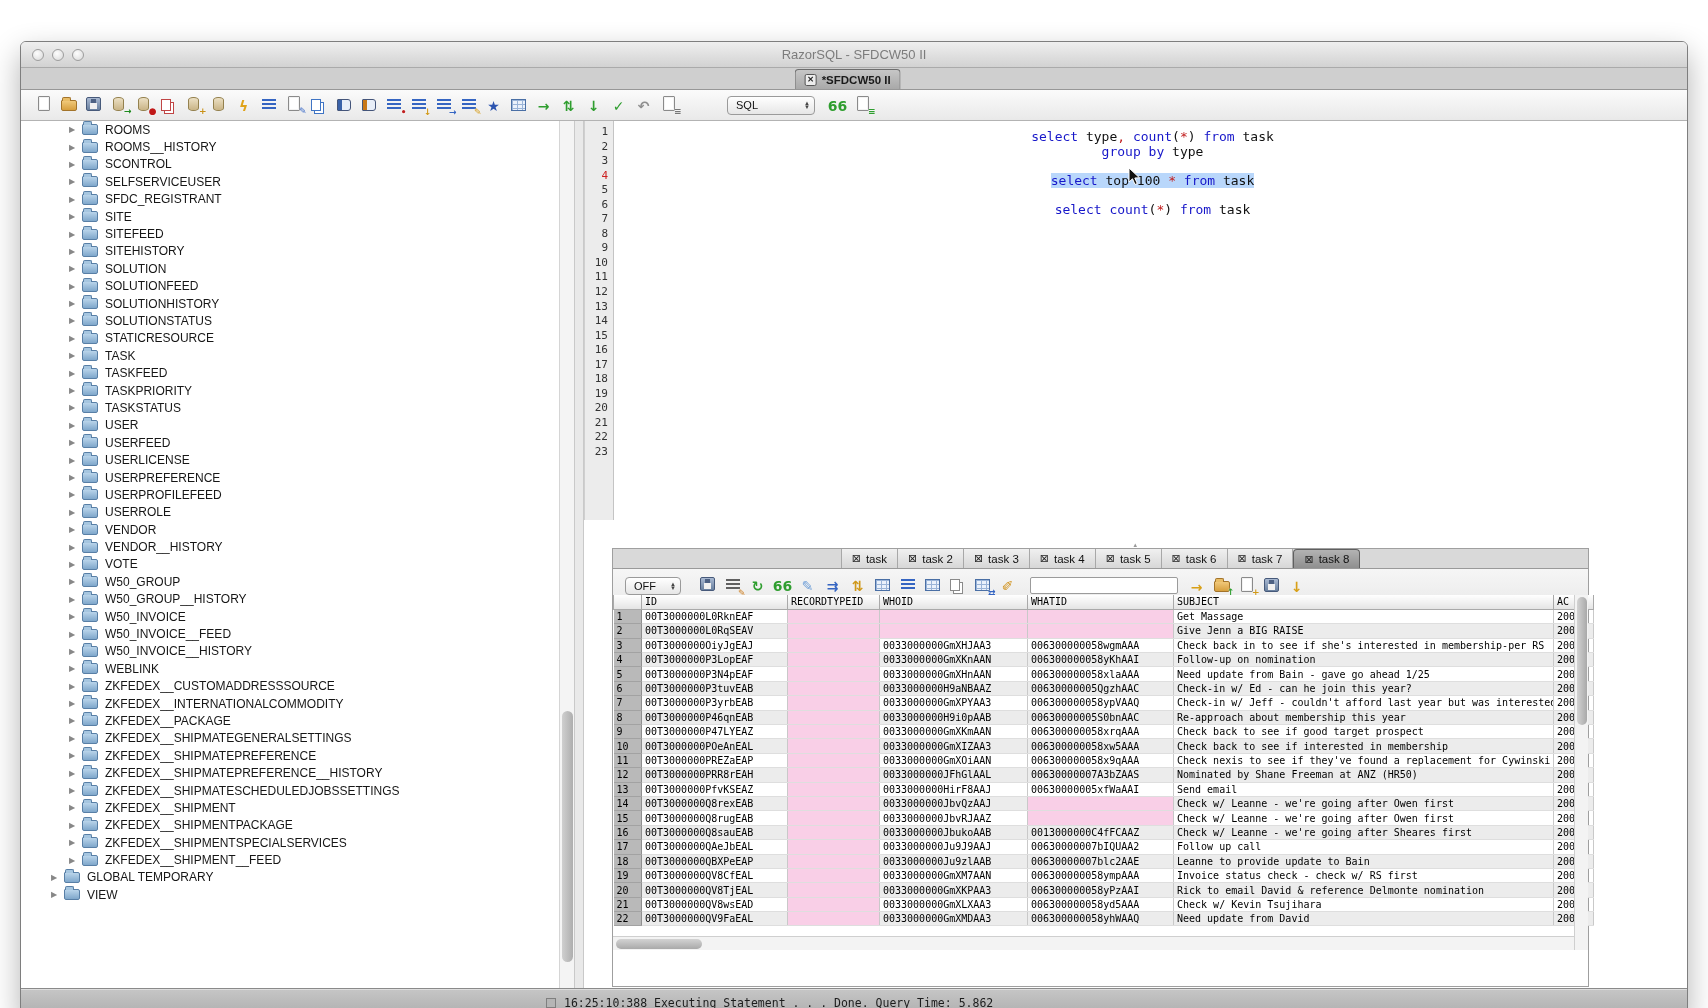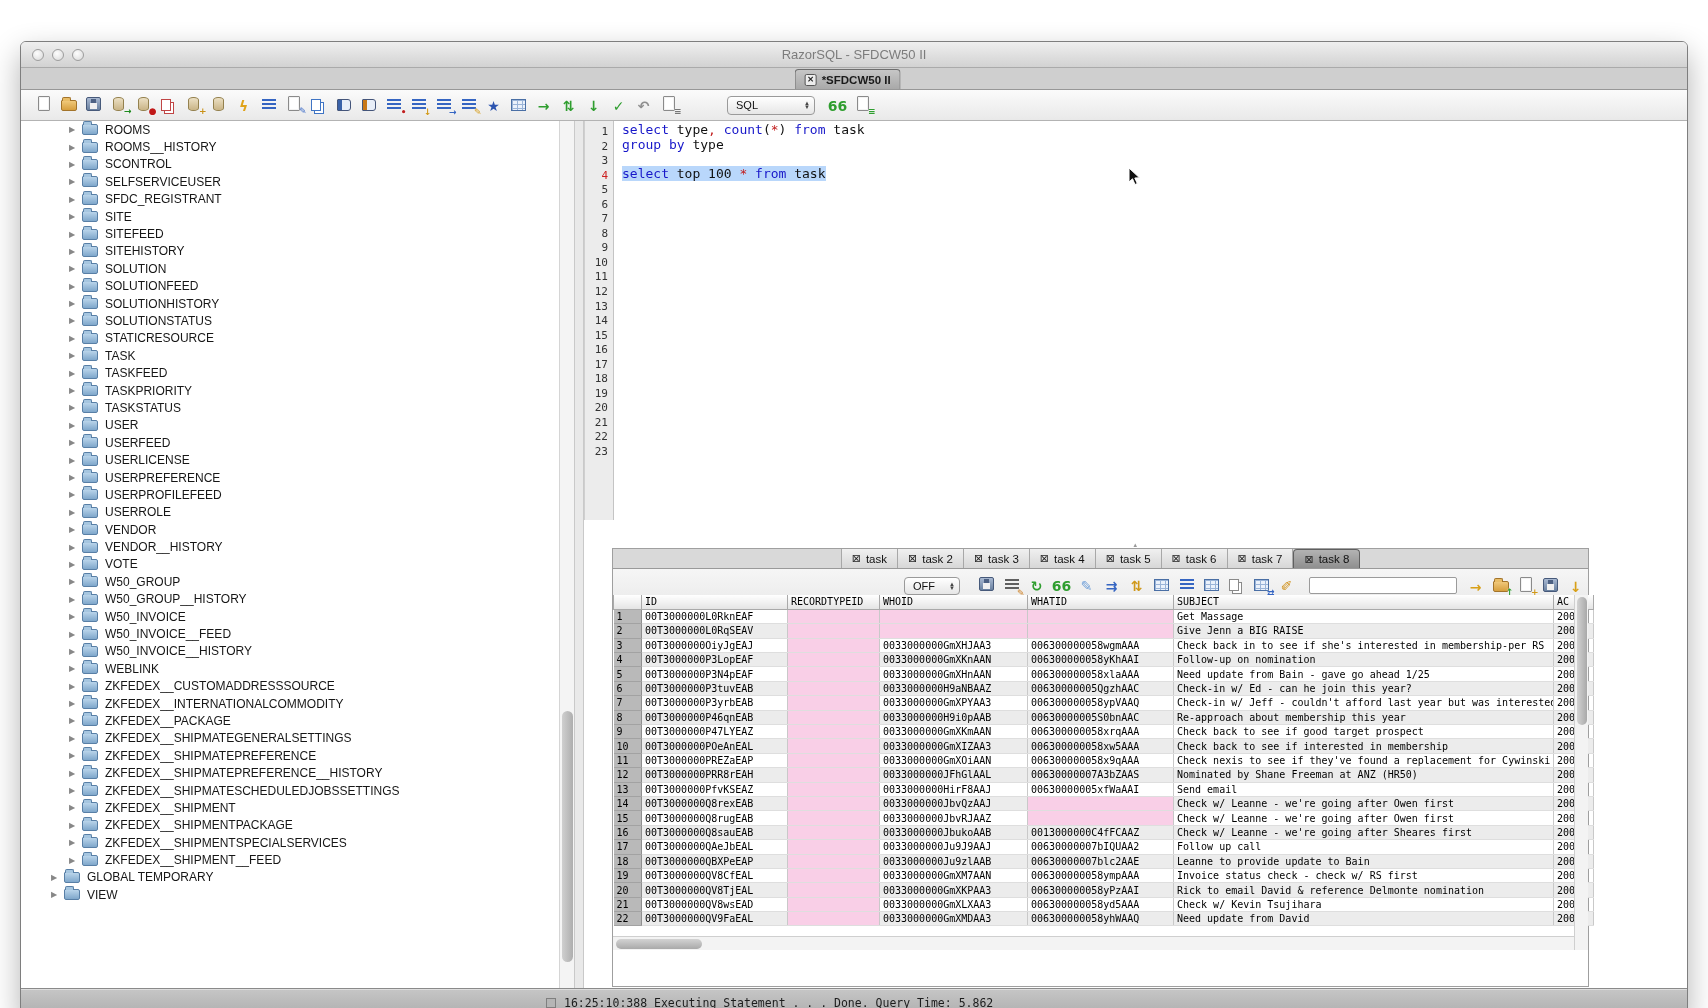"select type, count(*) from task" .codearea { padding: 2px 0 0 7px -> 9px 0 0 7px; text-align: none -> center }
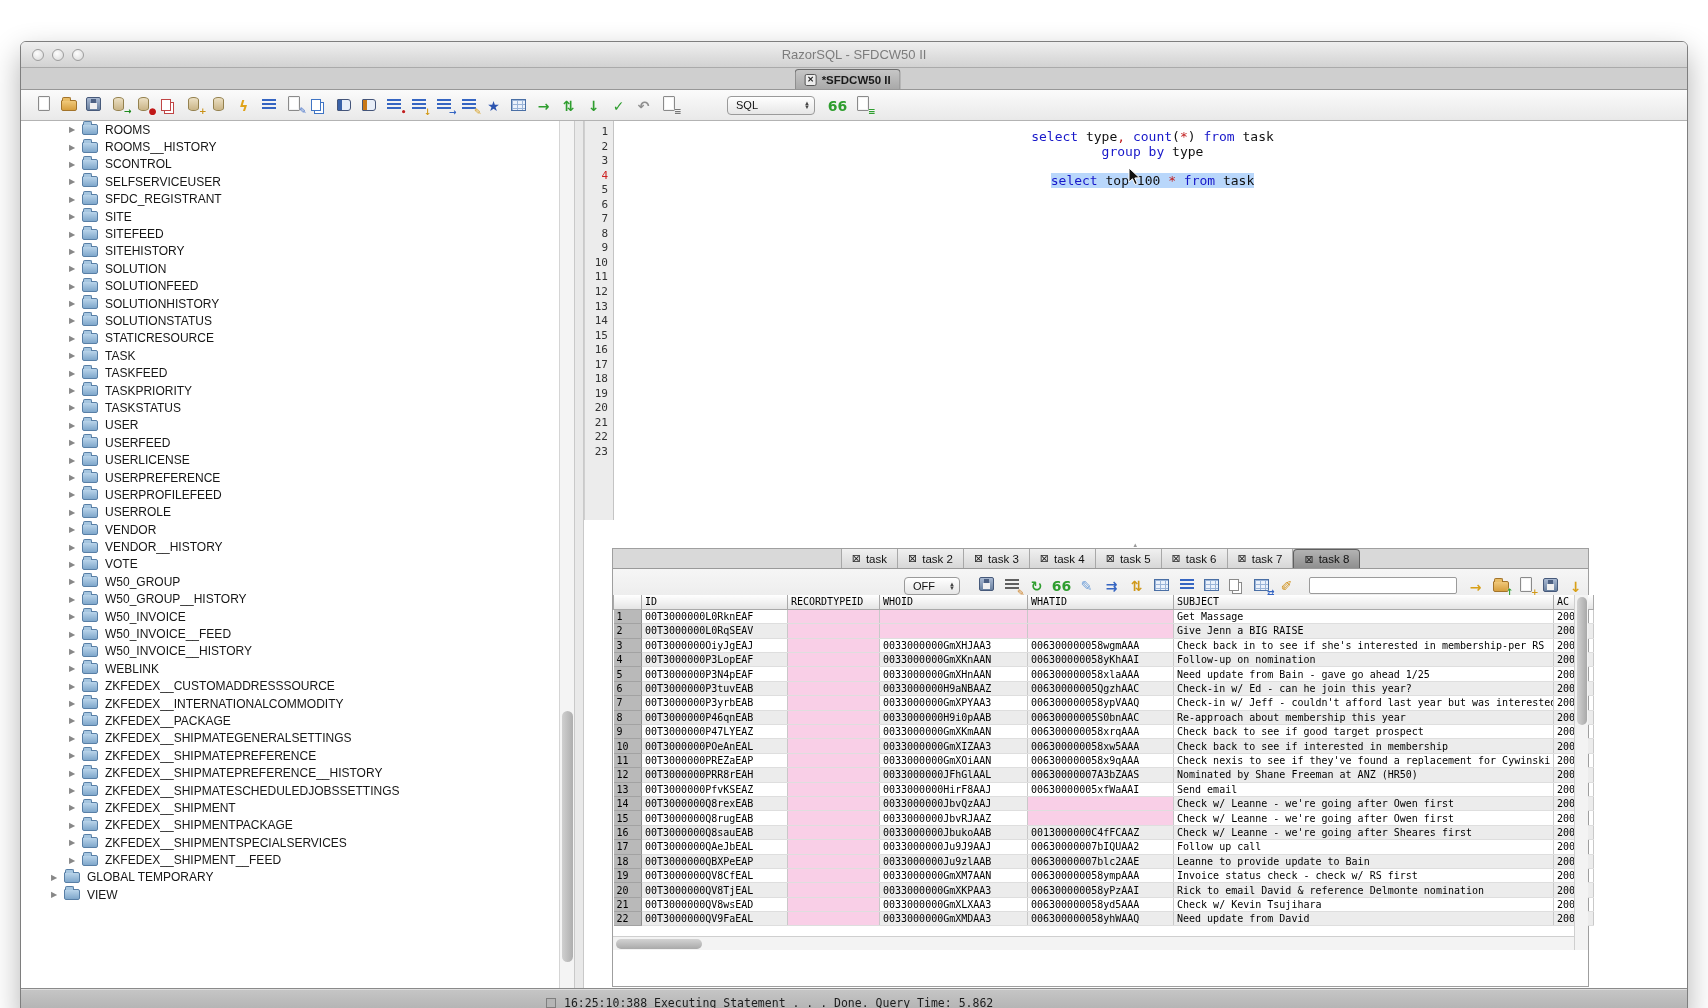"select count(*) from task" div.cline { html: none -> <div><span>select</span><span> </span><span>count</span><span>(</span><span>*</span><span>) </span><span>from</span><span> task</span></div> }
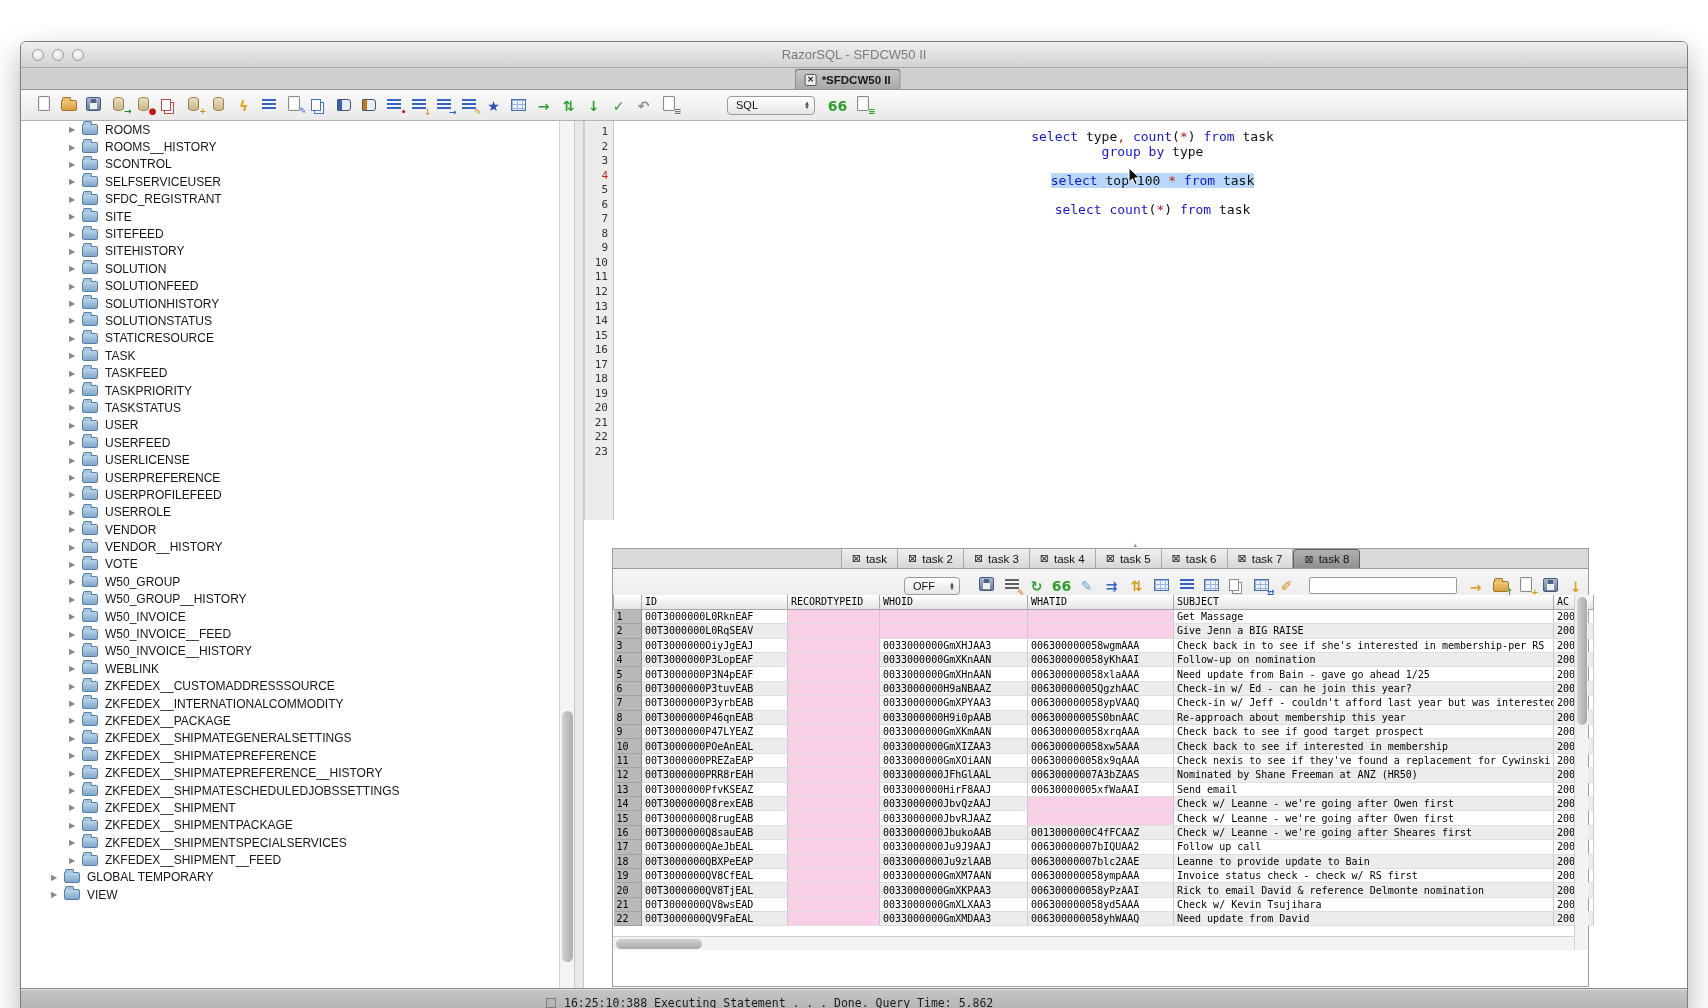"OFF" .rtoolbar { justify-content: flex-end -> none }
